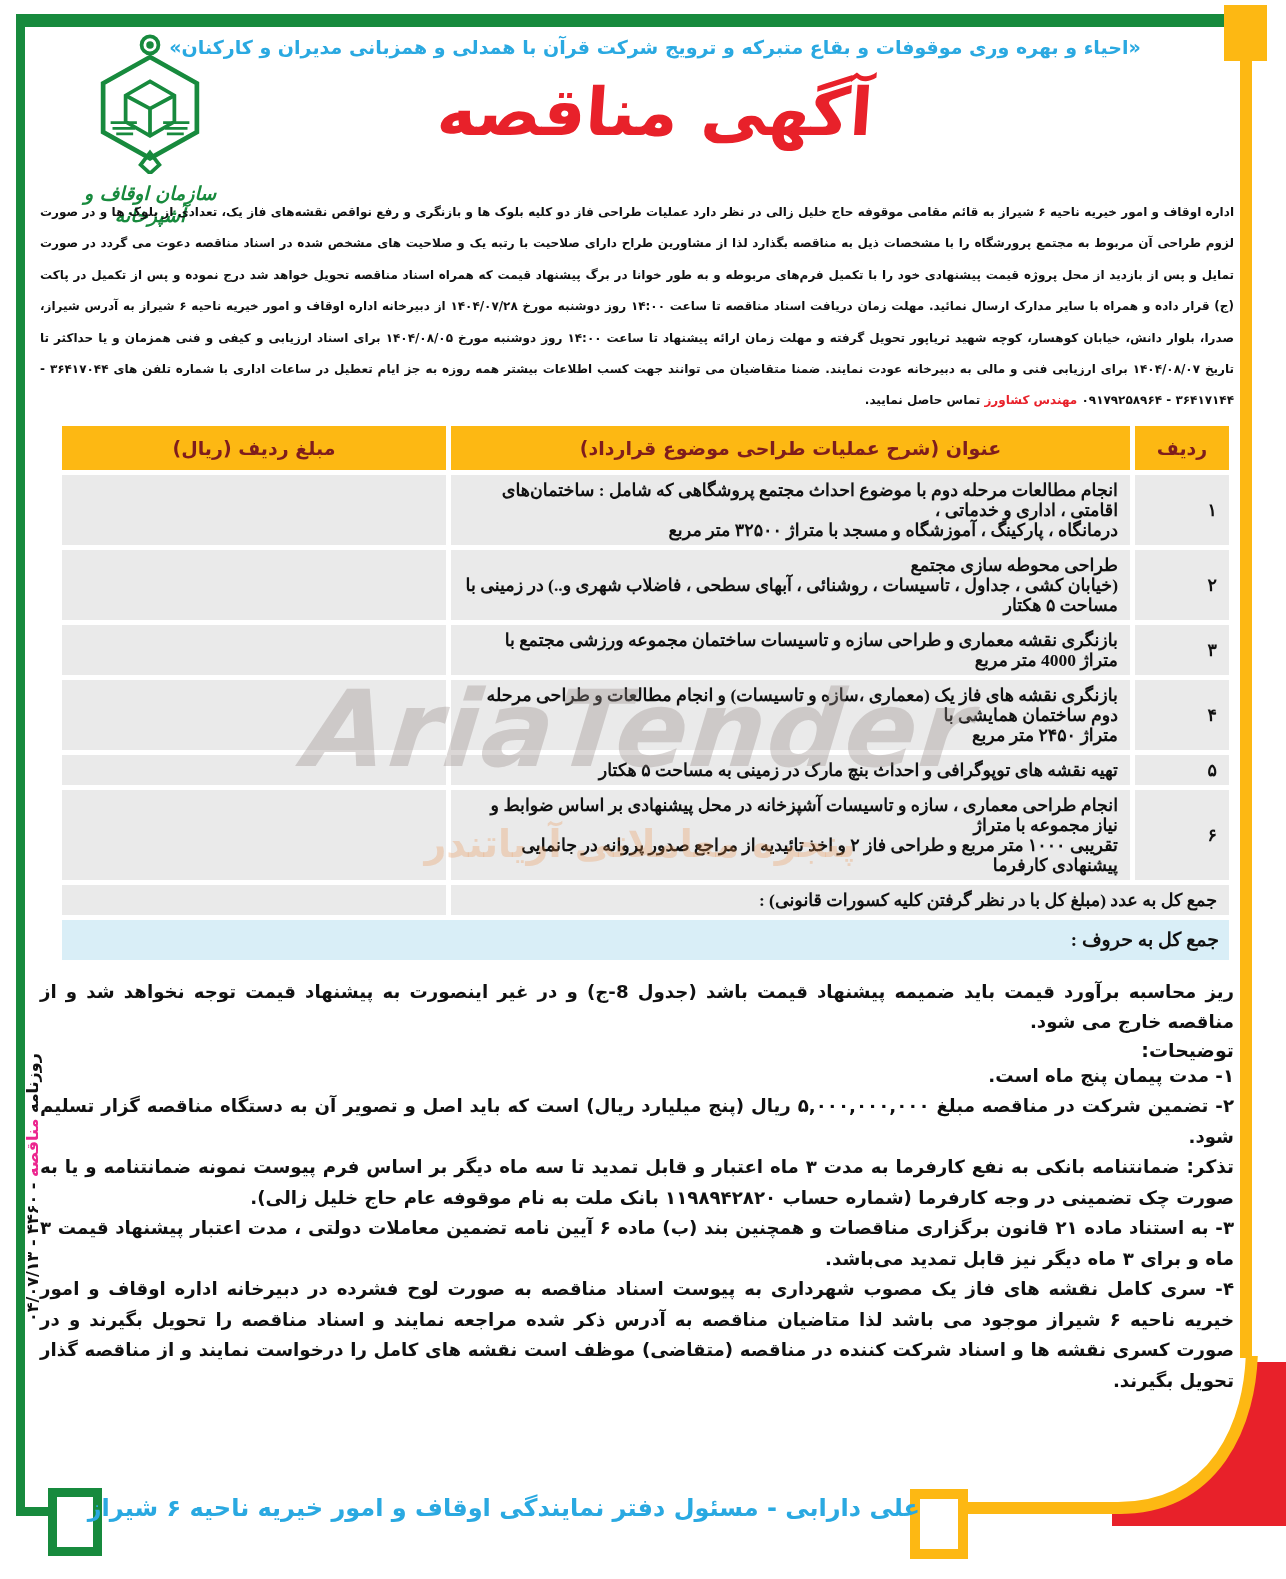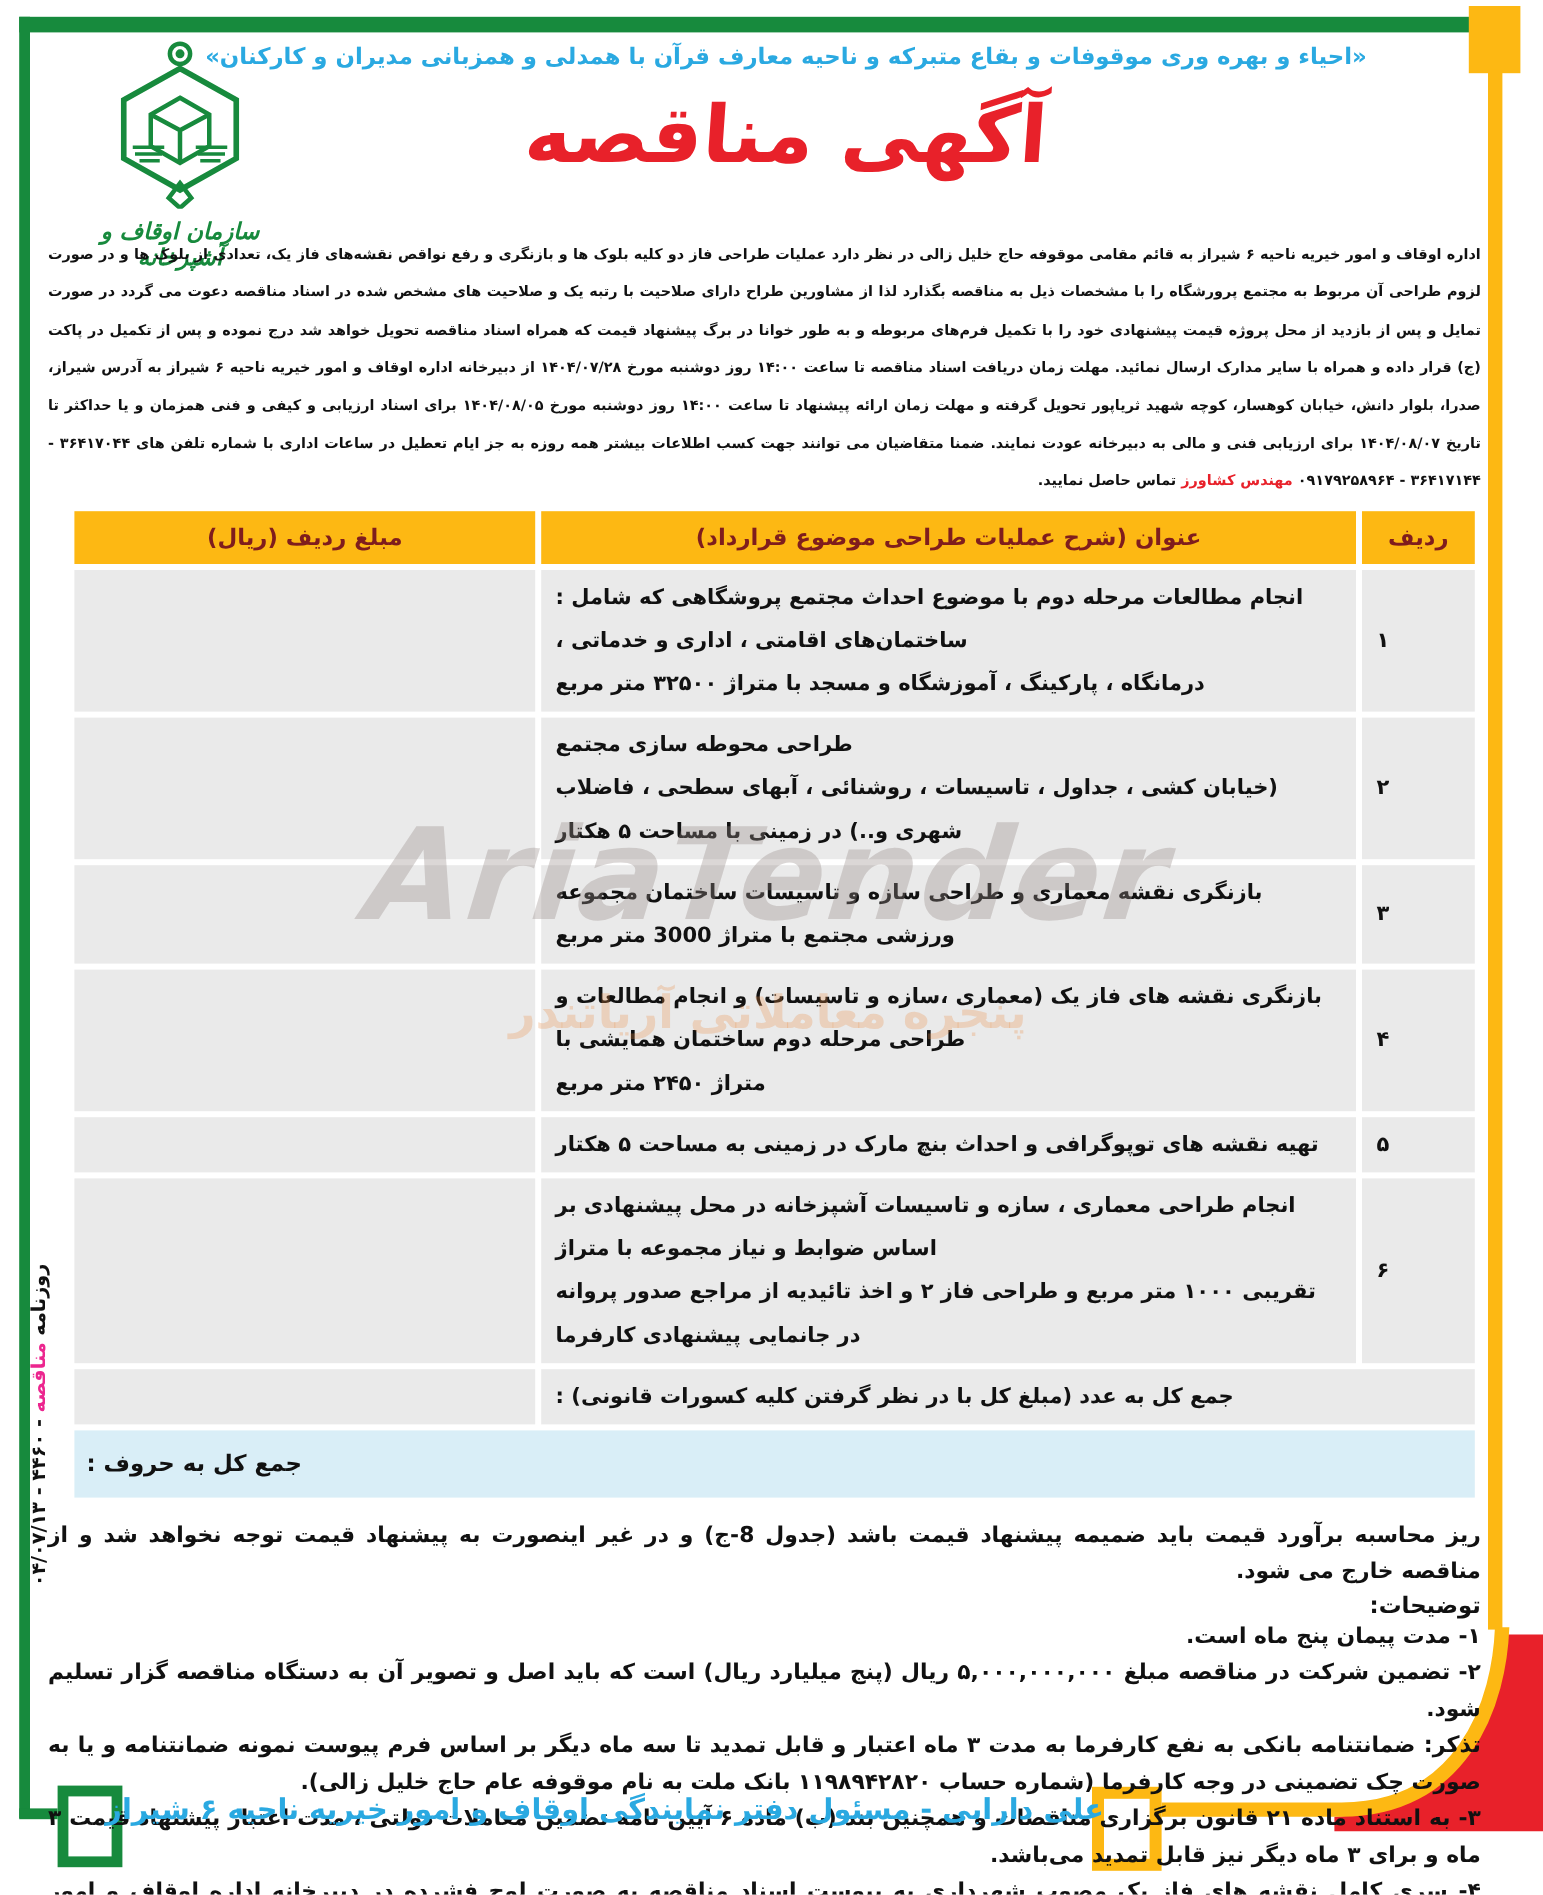"«احیاء و بهره وری موقوفات" div.slogan { text: ناحیه معارف -> ترویج شرکت }
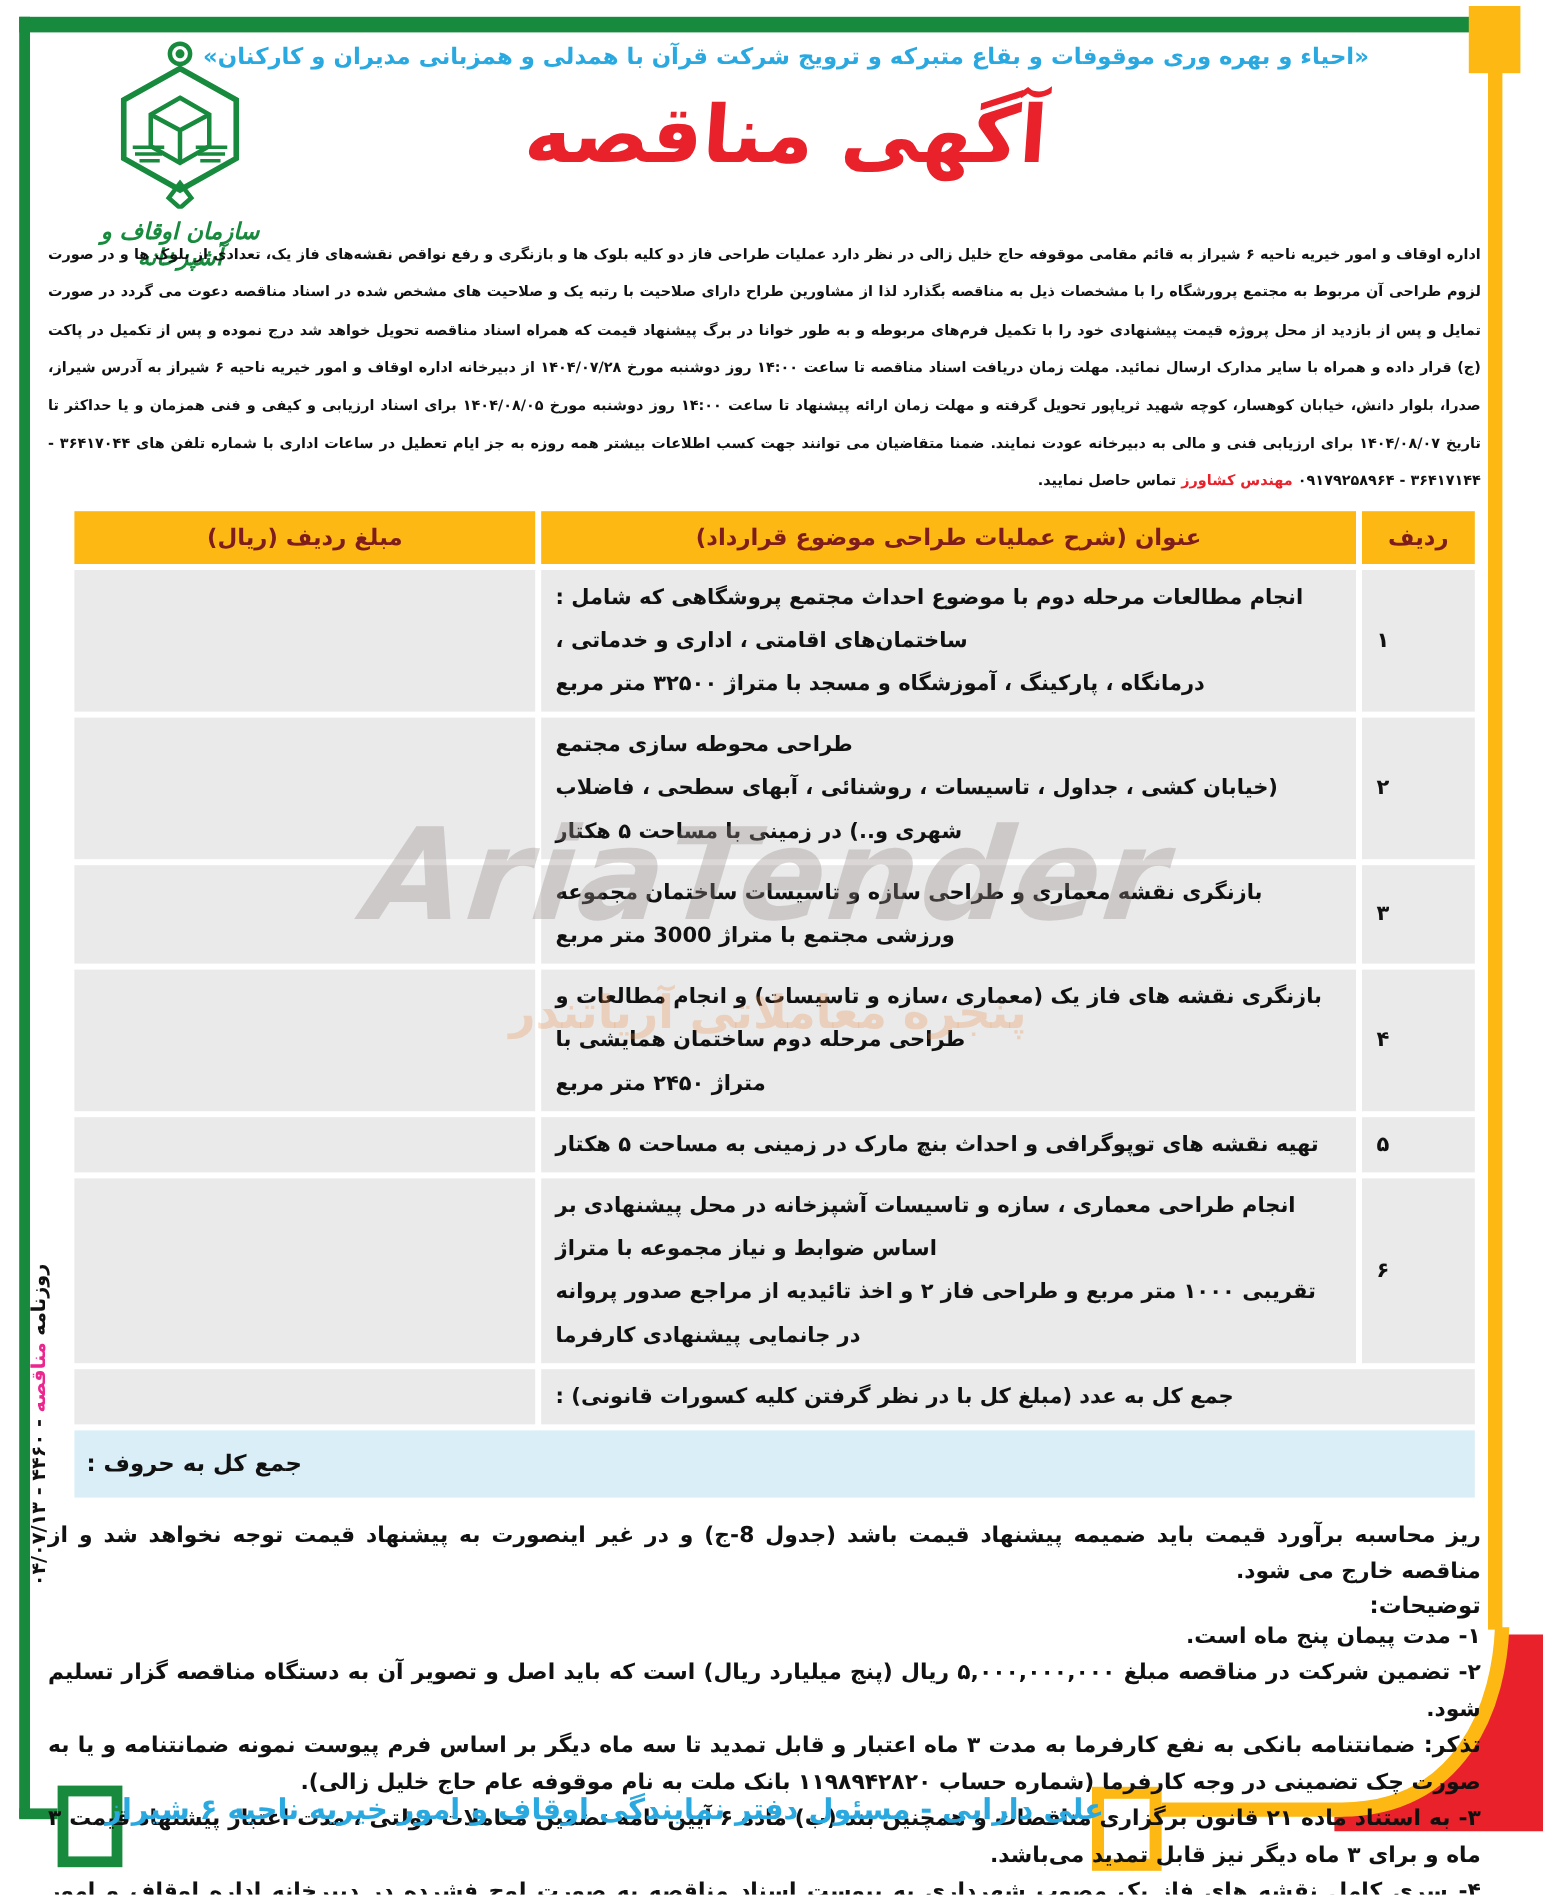"انجام مطالعات مرحله دوم با" table.tender td { font-family: none -> Liberation Serif, serif; line-height: 36px -> 20px; text-align: left -> right }
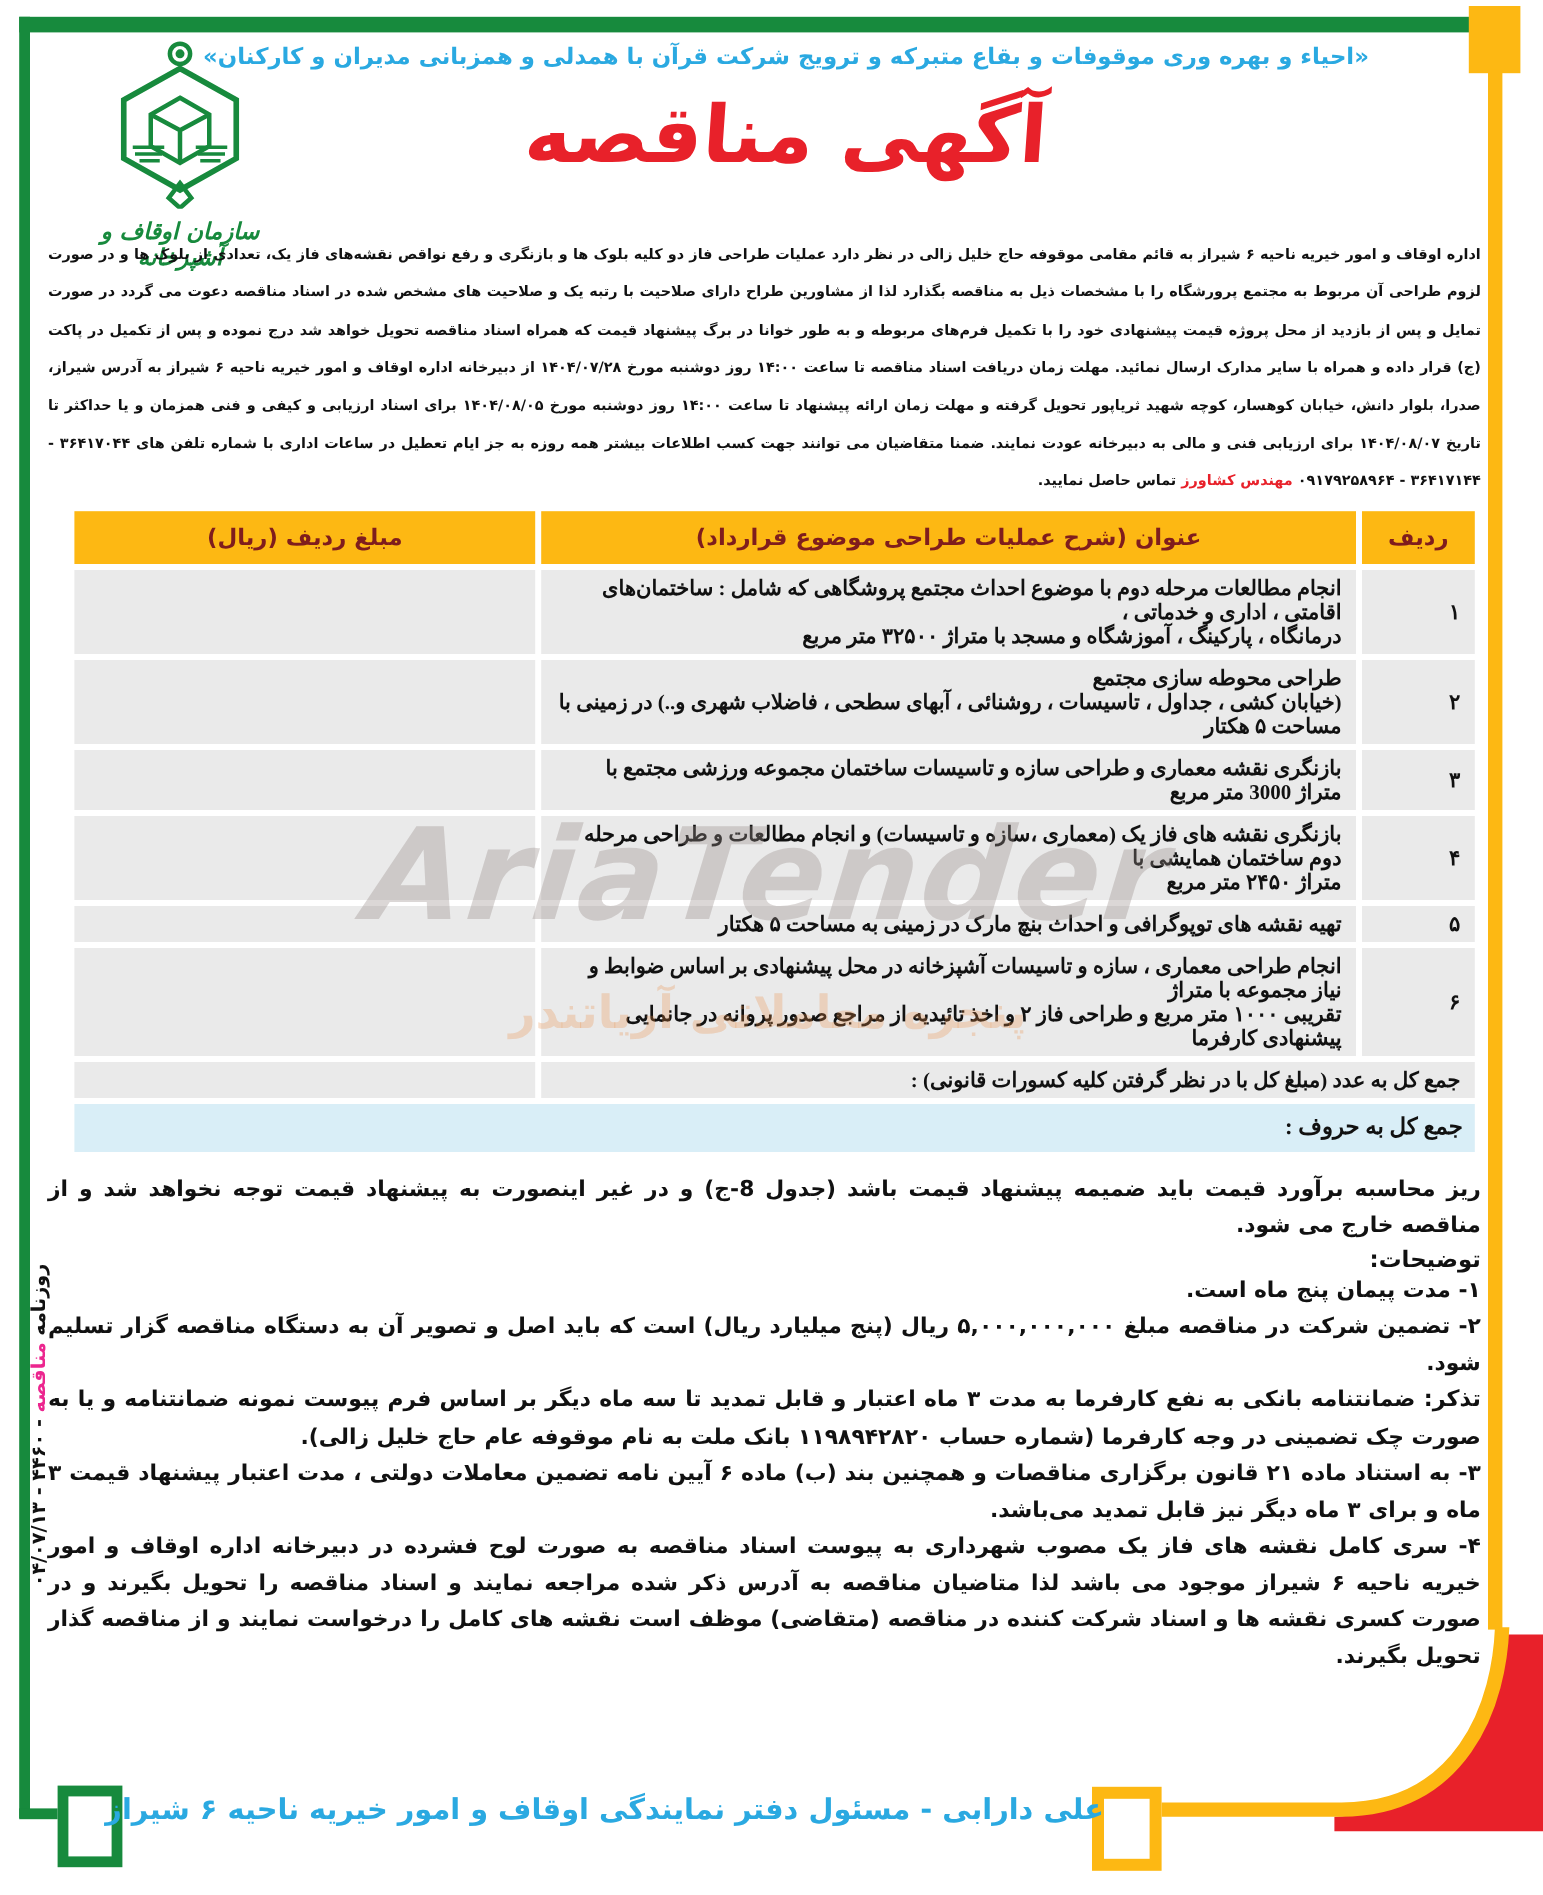"بازنگری نقشه معماری و طراحی" td.c-desc { text: 3000 -> 4000 }
